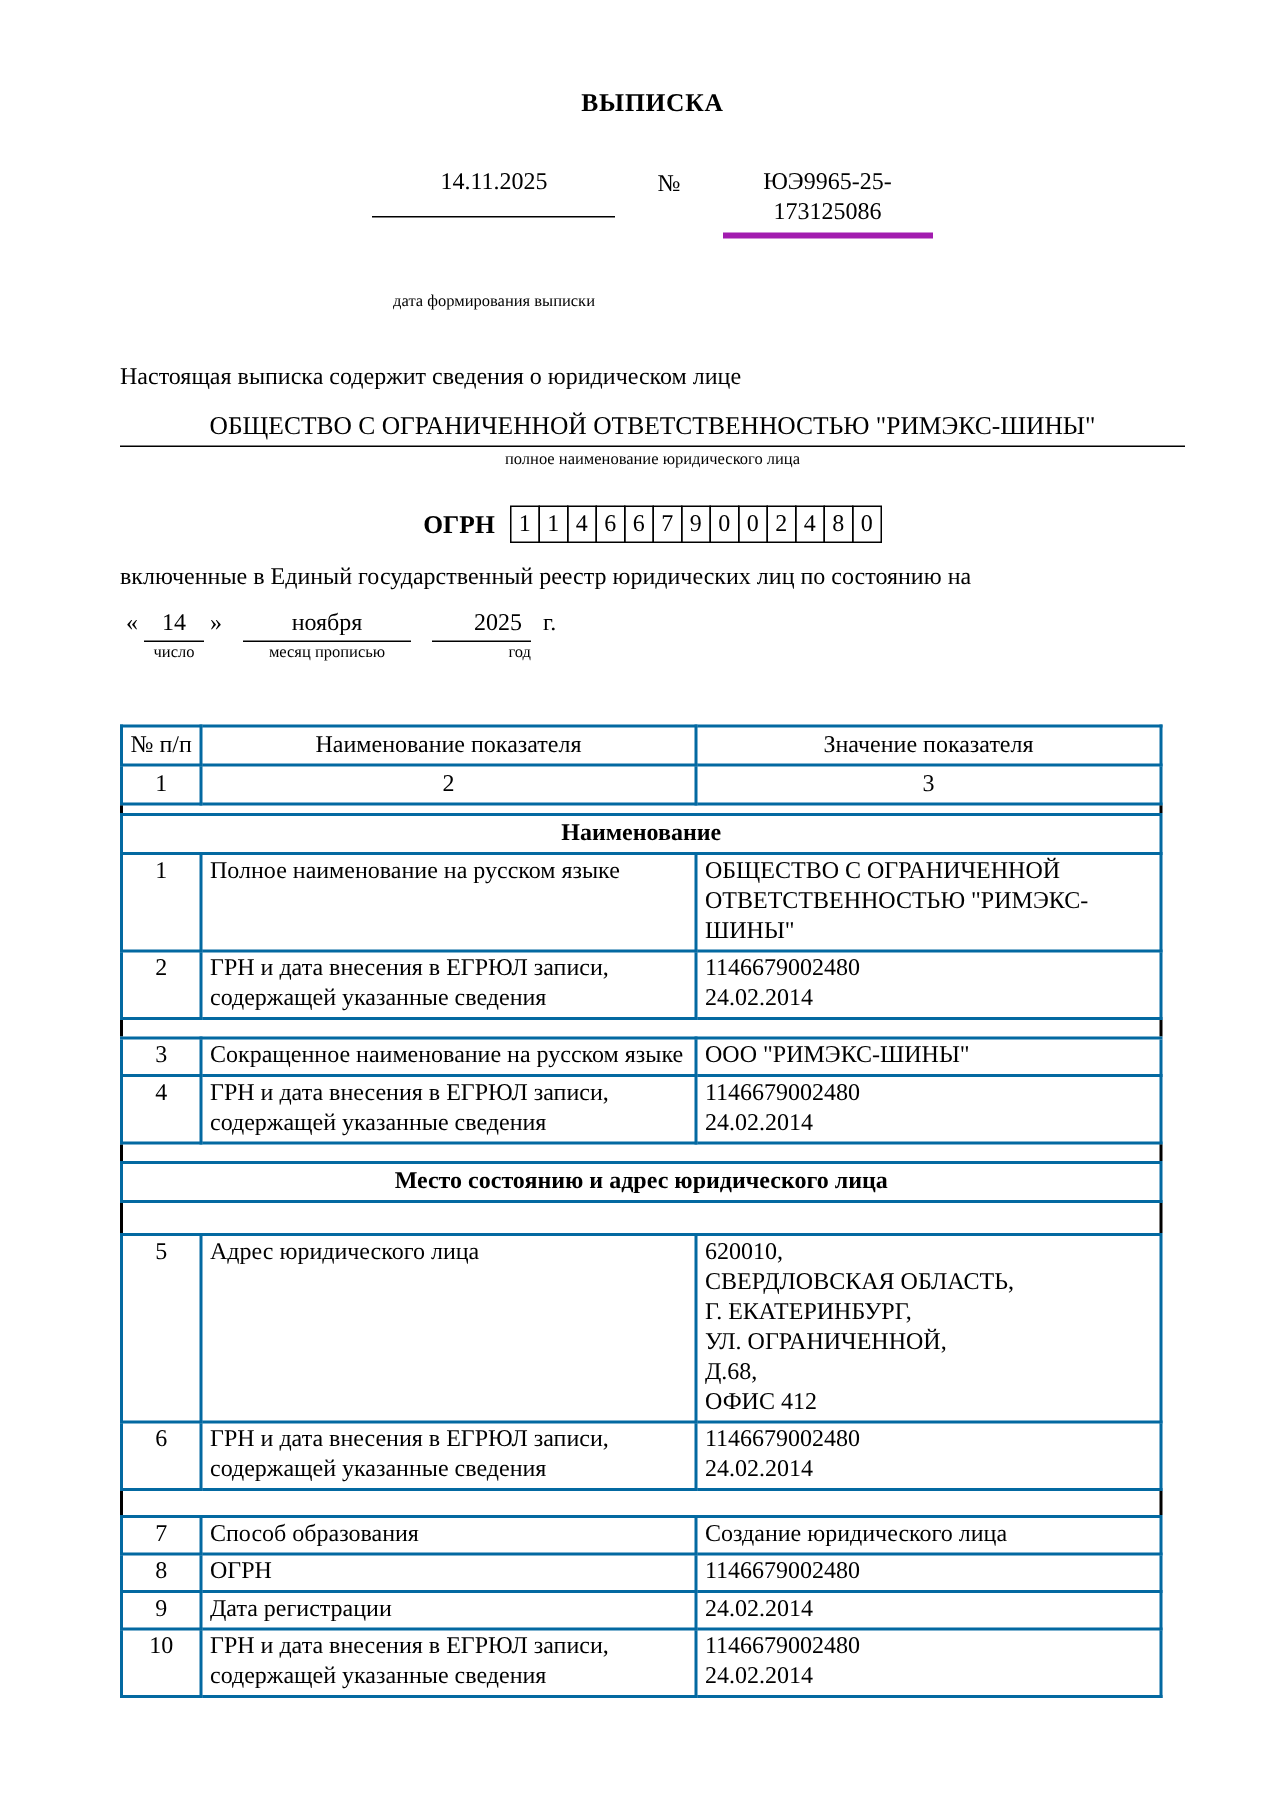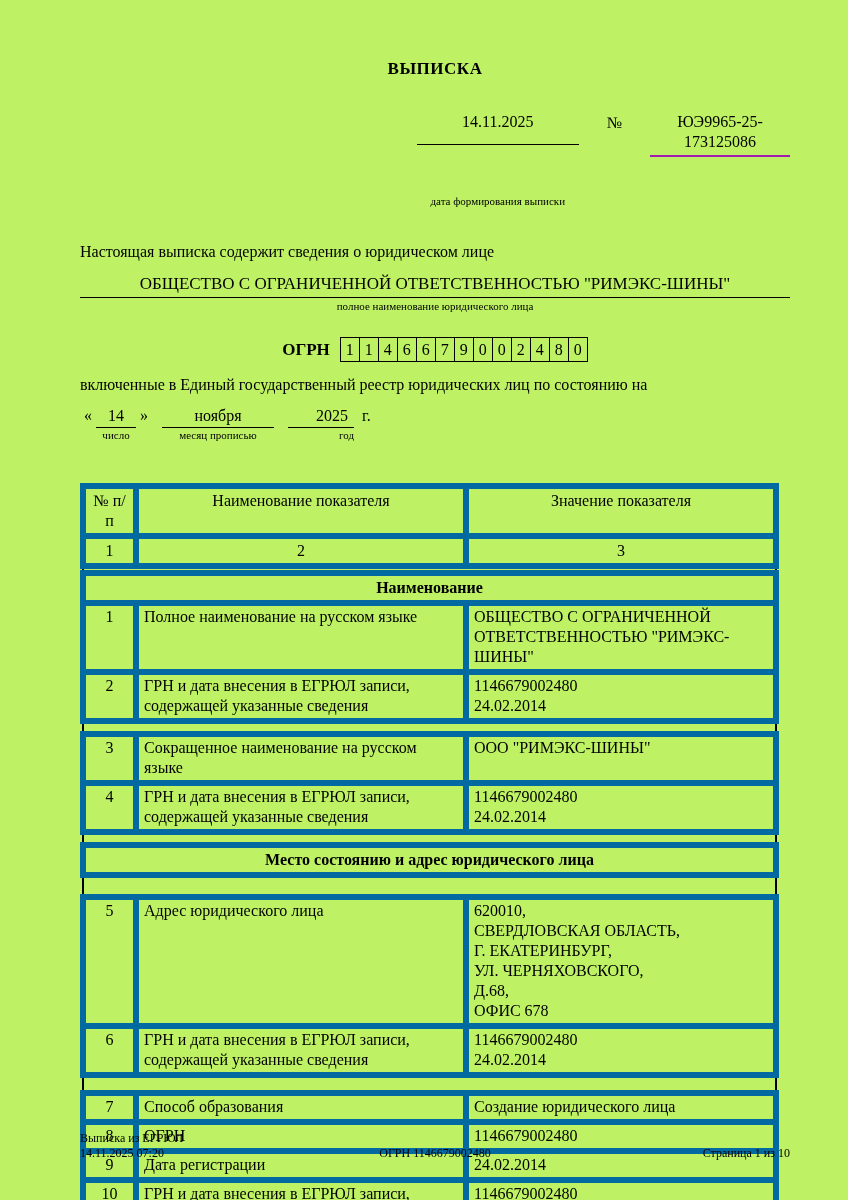"ВЫПИСКА" .page { background: #bef264 -> #ffffff }
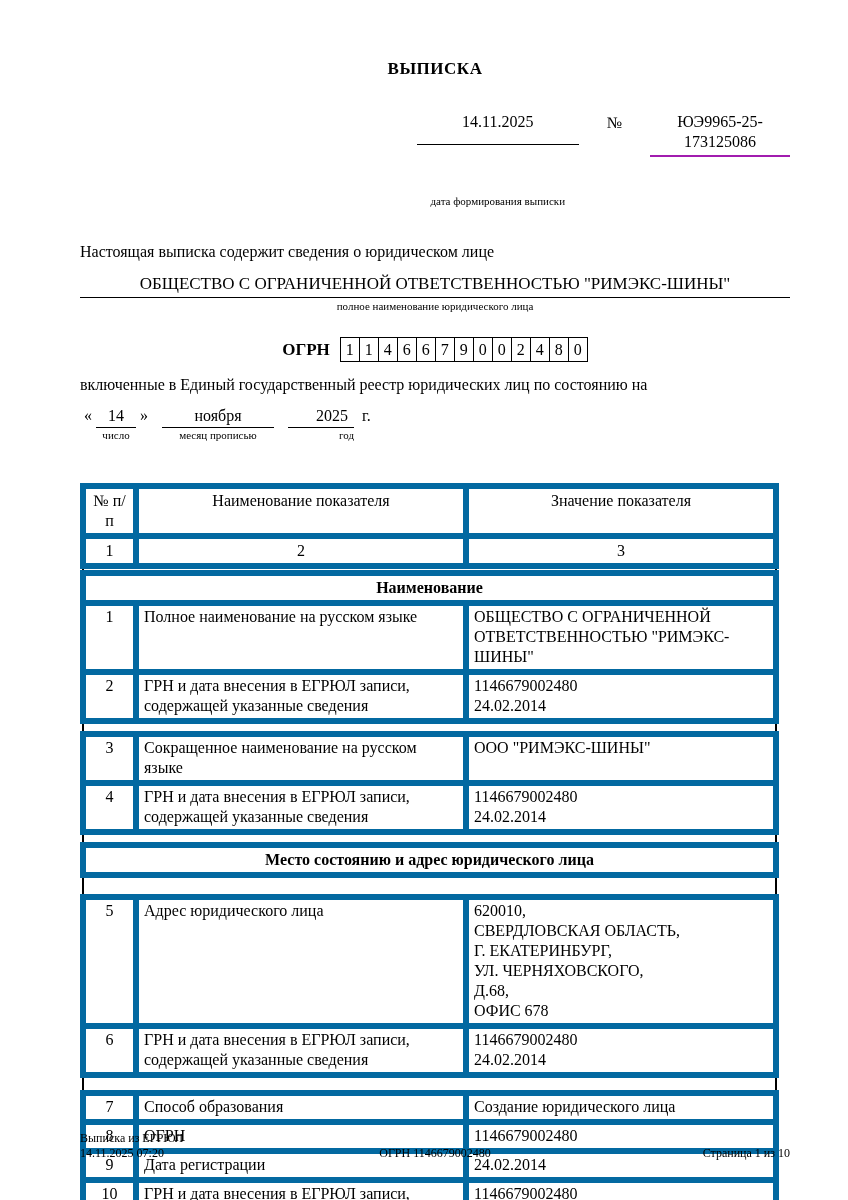"14.11.2025" .meta-row { justify-content: flex-end -> center }
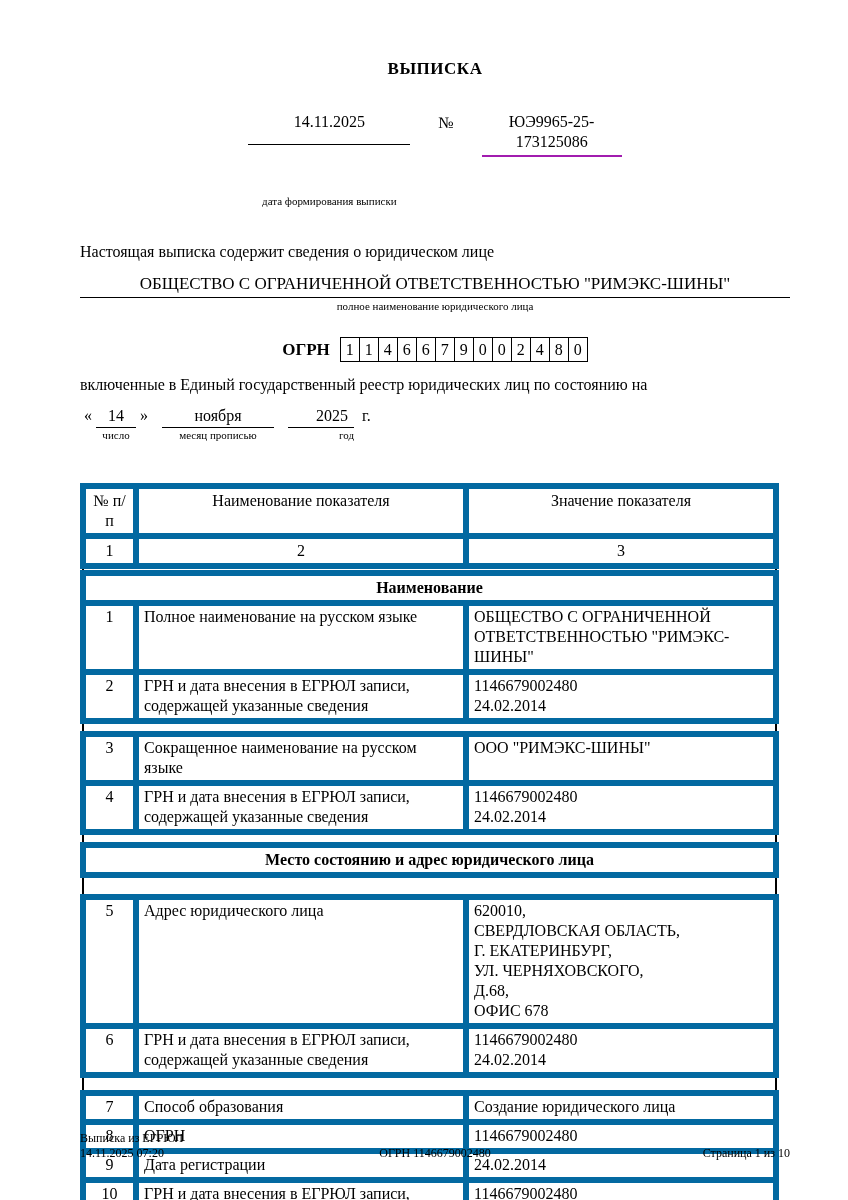"ЮЭ9965-25-" .number-value { border-bottom: 2px solid #a21caf -> 4px solid #a21caf }
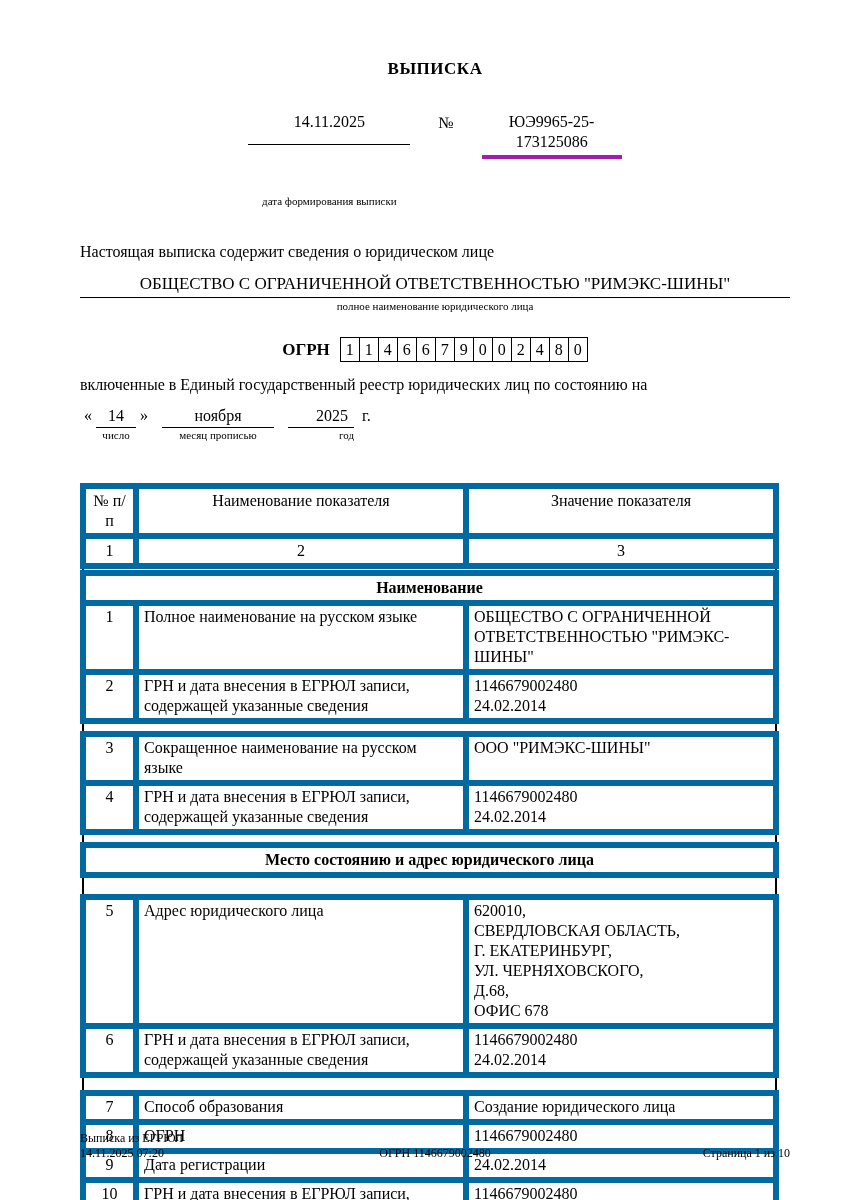"№ п/п" .main-table th, .main-table td { border: 6px solid #0369a1 -> 2px solid #0369a1 }
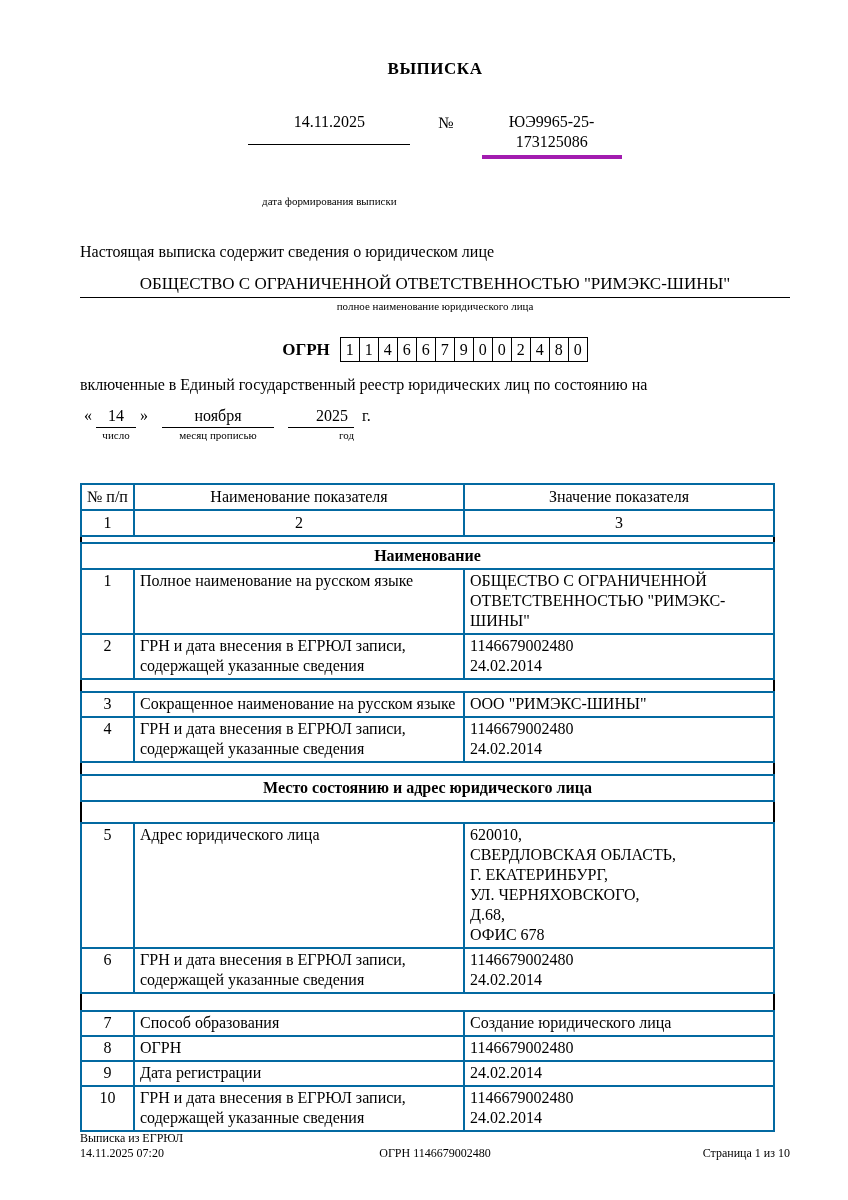"УЛ. ЧЕРНЯХОВСКОГО," div { text: ЧЕРНЯХОВСКОГО -> ОГРАНИЧЕННОЙ }
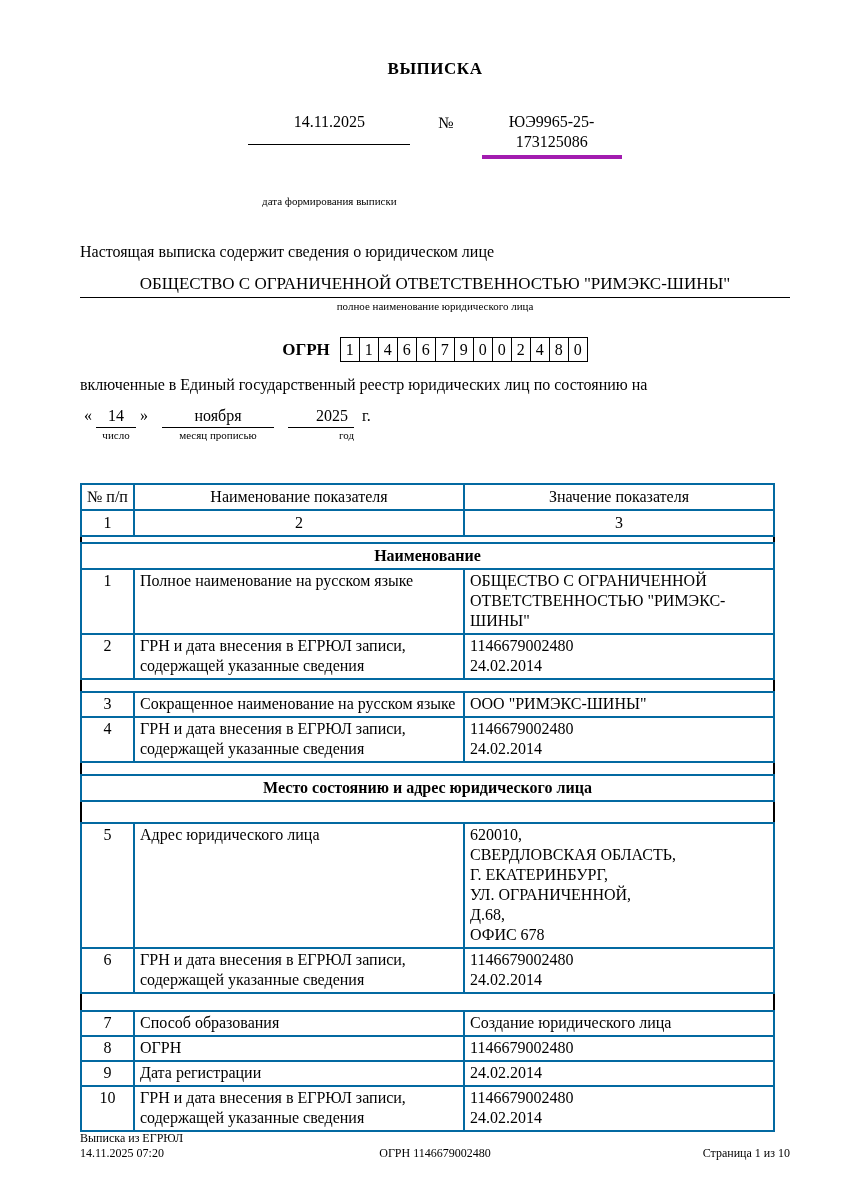"ОФИС 678" div { text: 678 -> 412 }
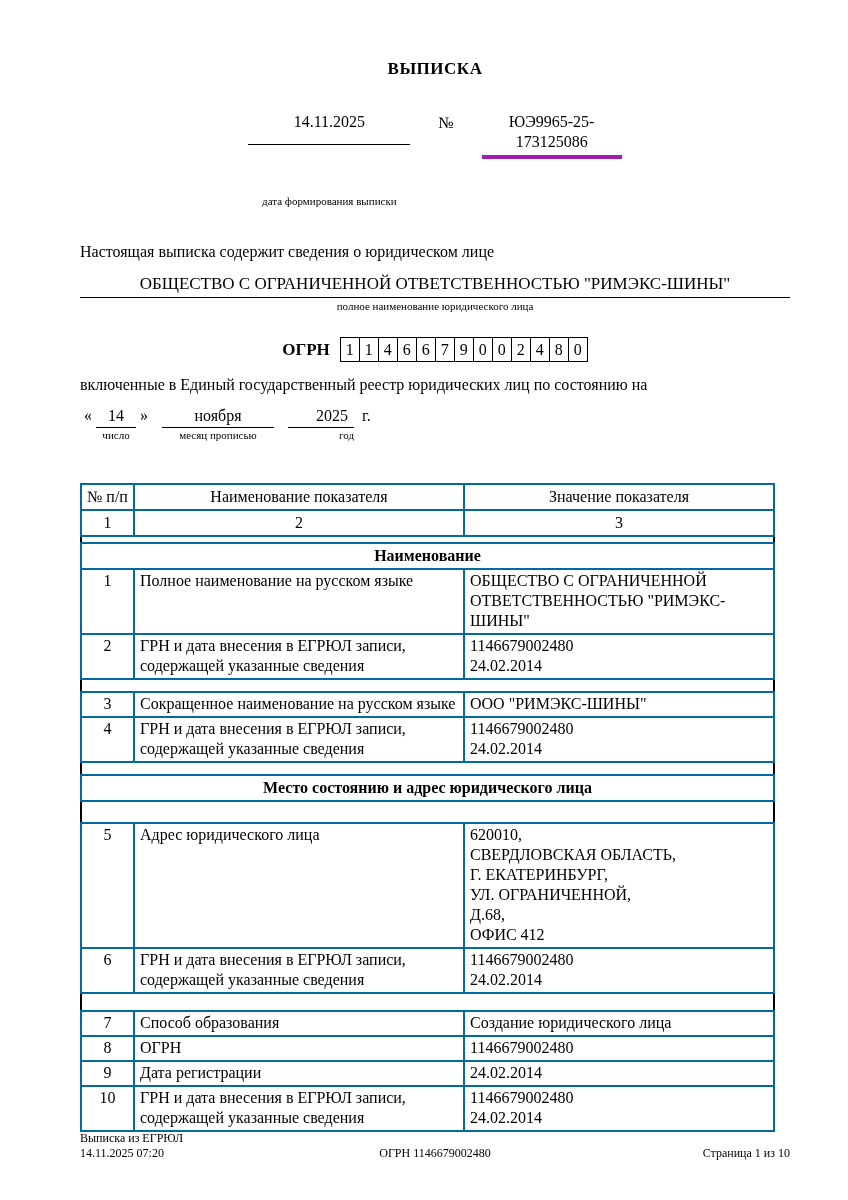"Выписка из ЕГРЮЛ" div.footer { html: <div> <div> <div>Выписка из ЕГРЮЛ</div> <div>14.11.2025 07:20</div> </div> <div>ОГРН 1146679002480</div> <div>Страница 1 из 10</div> </div> -> none }
